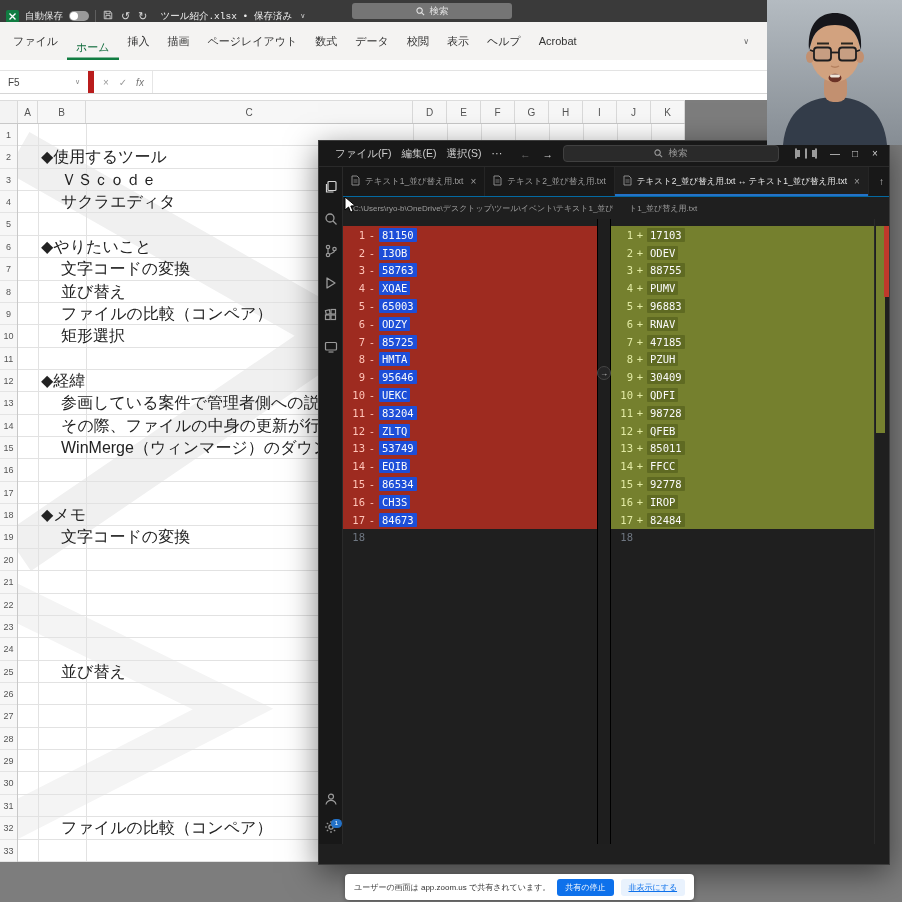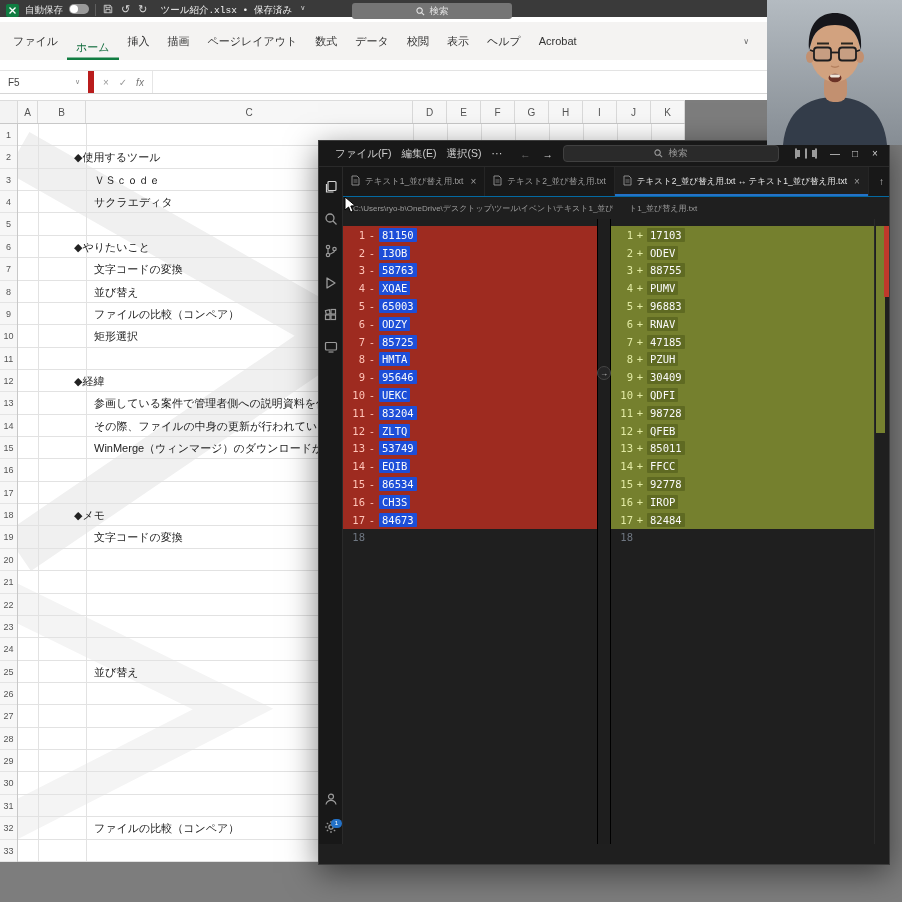"自動保存" .xl-titlebar { align-items: none -> center; padding: 4px 6px -> 16px 6px }
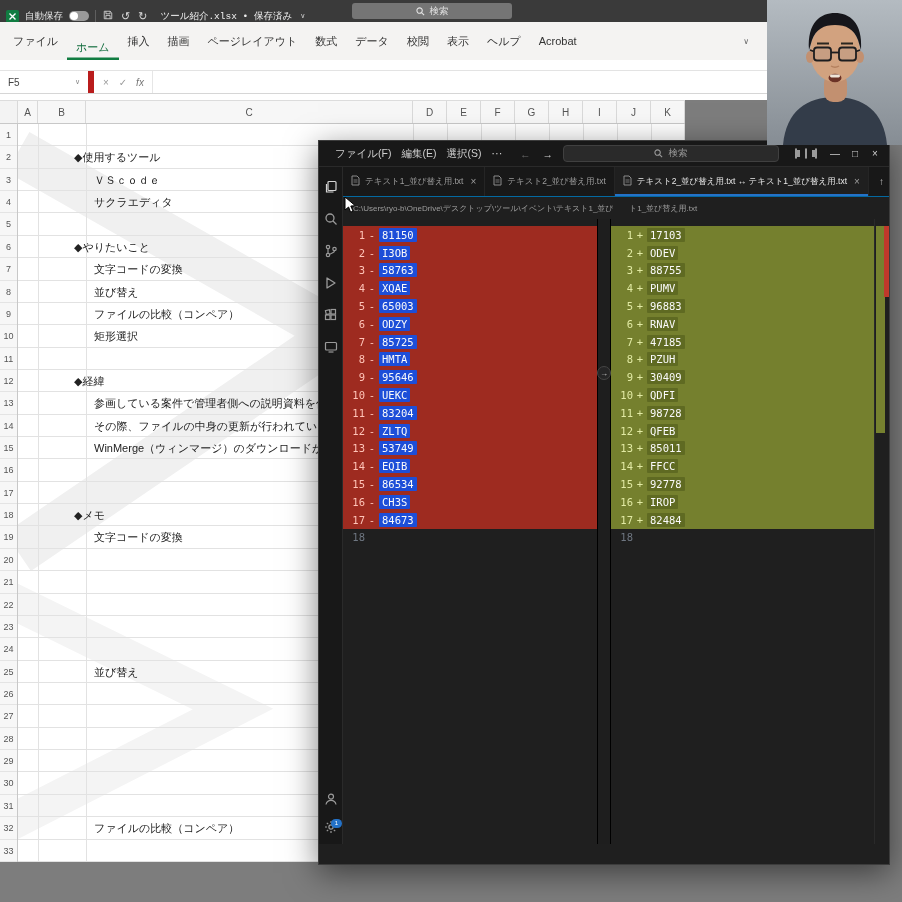"◆使用するツール" .xl-cell { font-size: 11px -> 16px; margin-left: 33px -> none }
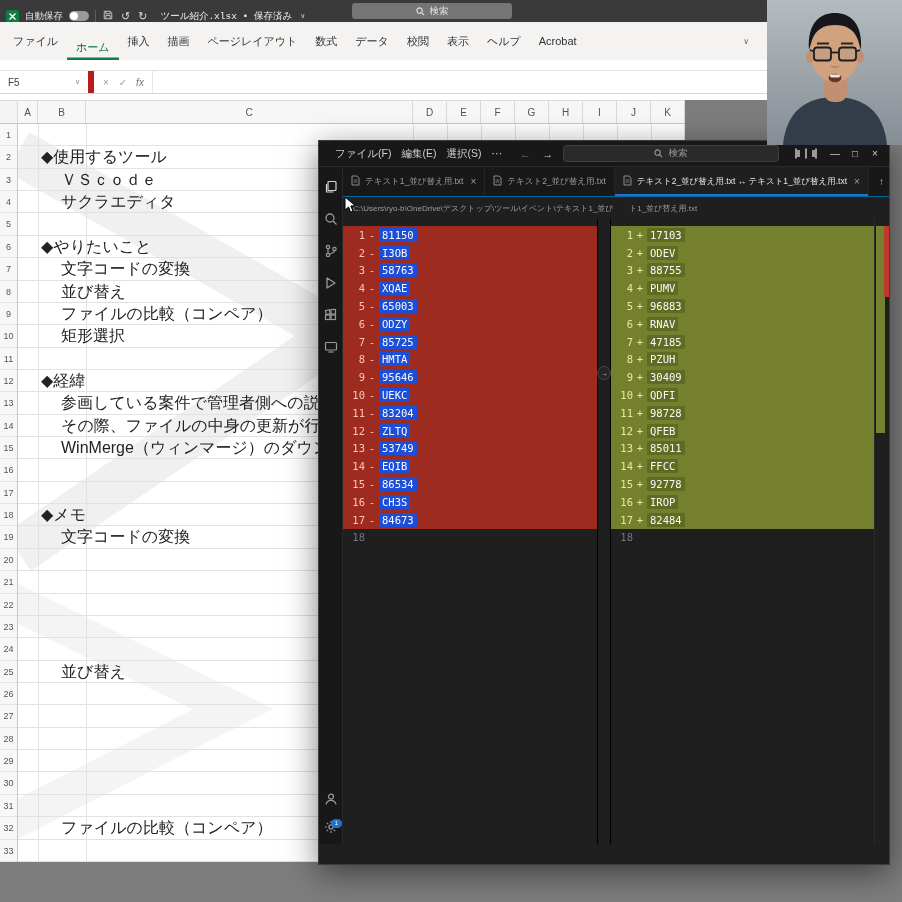"ユーザーの画面は app.zoom.us で共有されています。" div { html: none -> <div> <span>ユーザーの画面は app.zoom.us で共有されています。</span> <span>共有の停止</span> <span>非表示にする</span> </div> }
